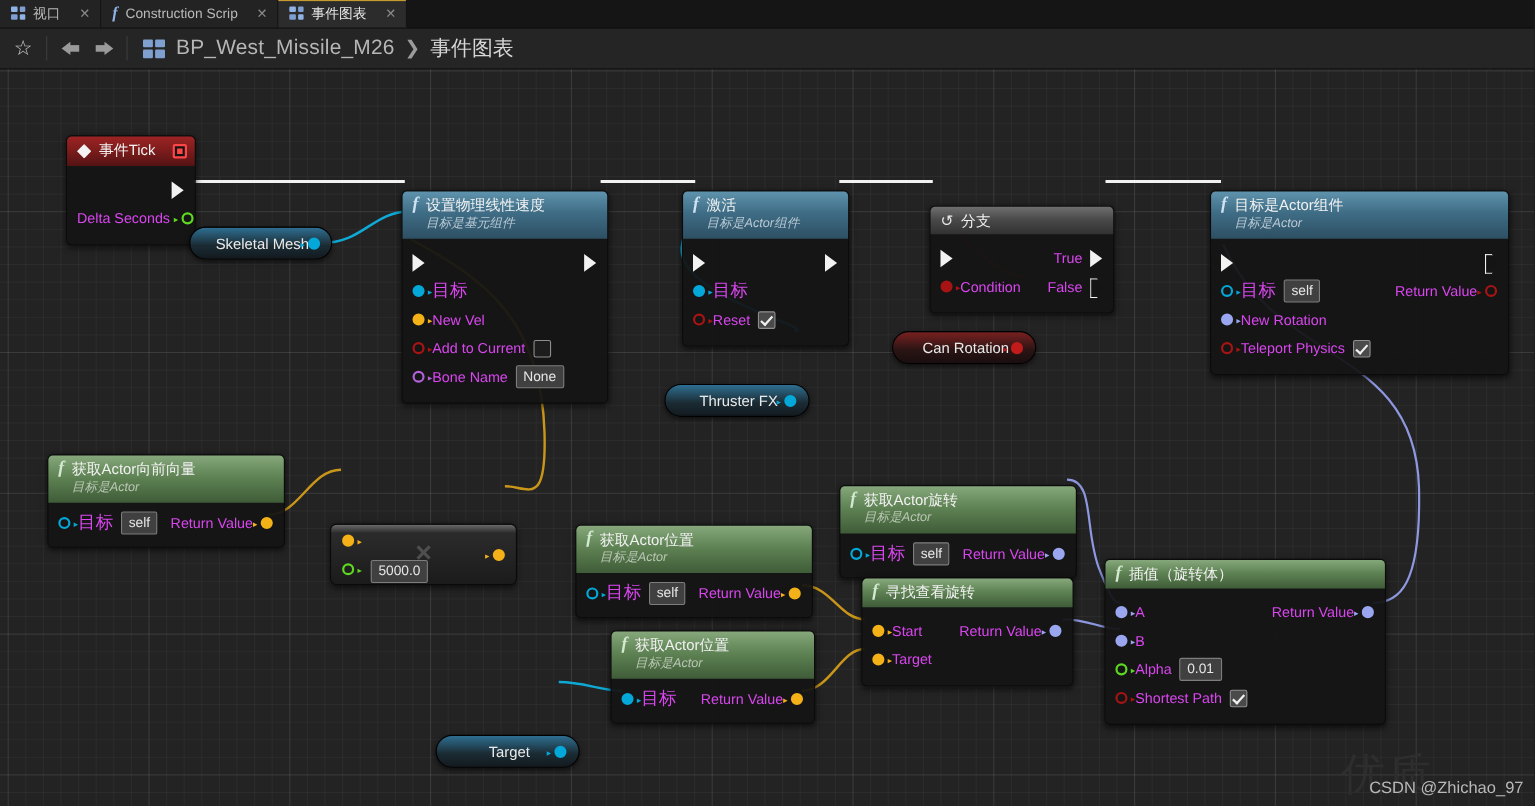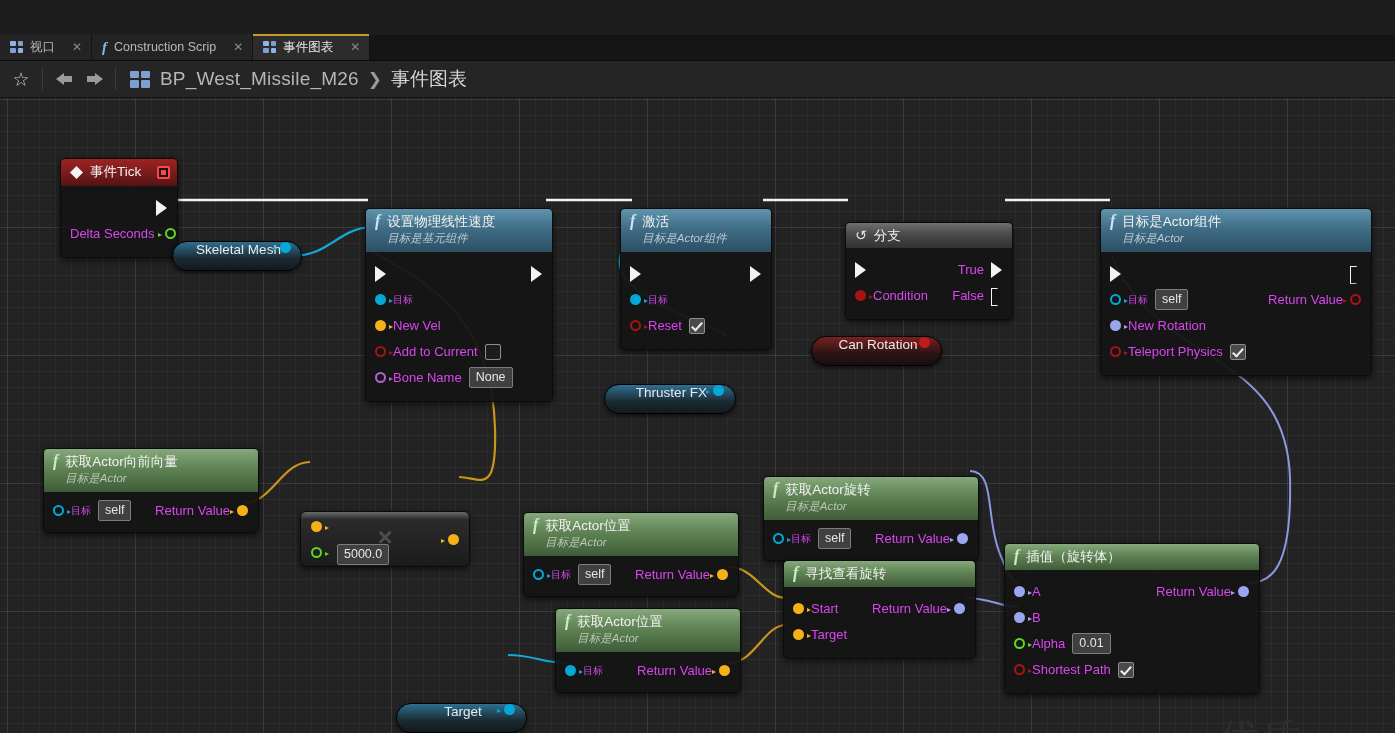"视口" #app { margin-top: 35px -> none }
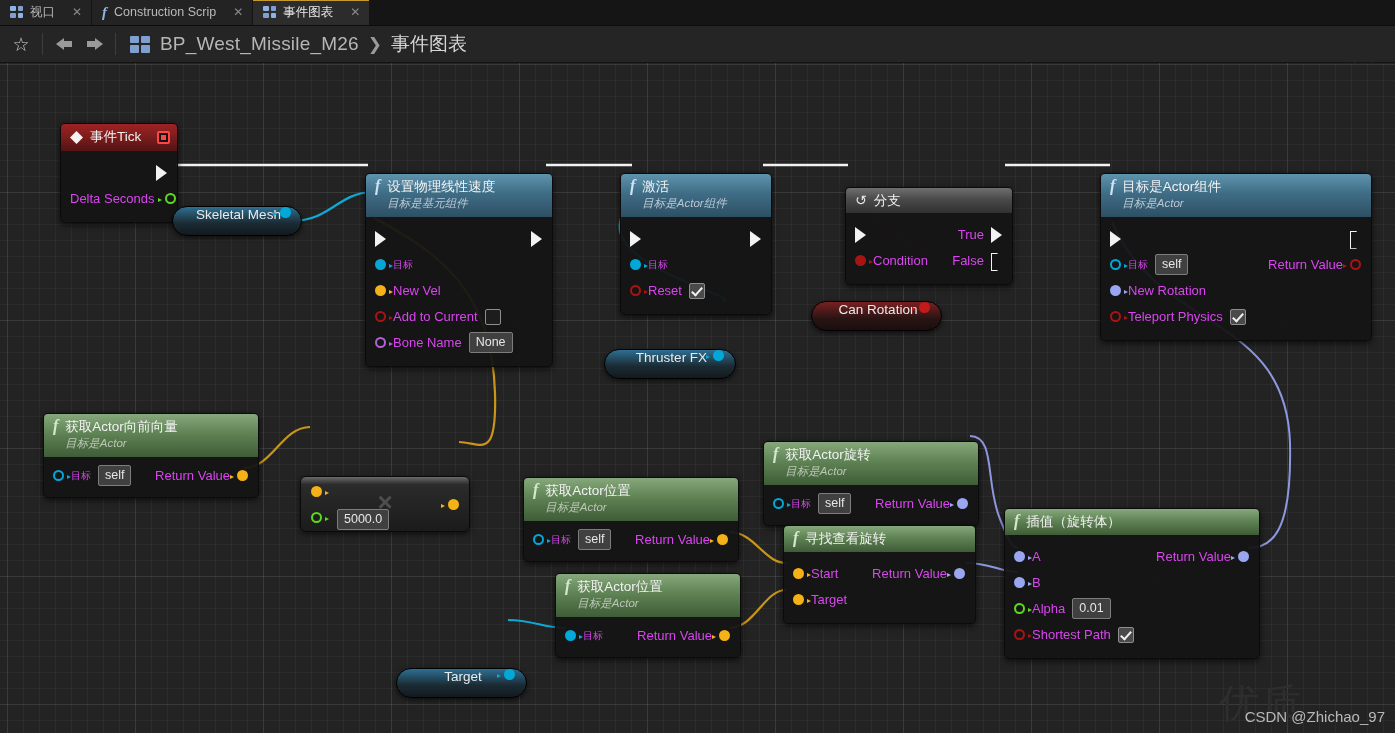"Skeletal Mesh" .pill { align-items: flex-start -> center }
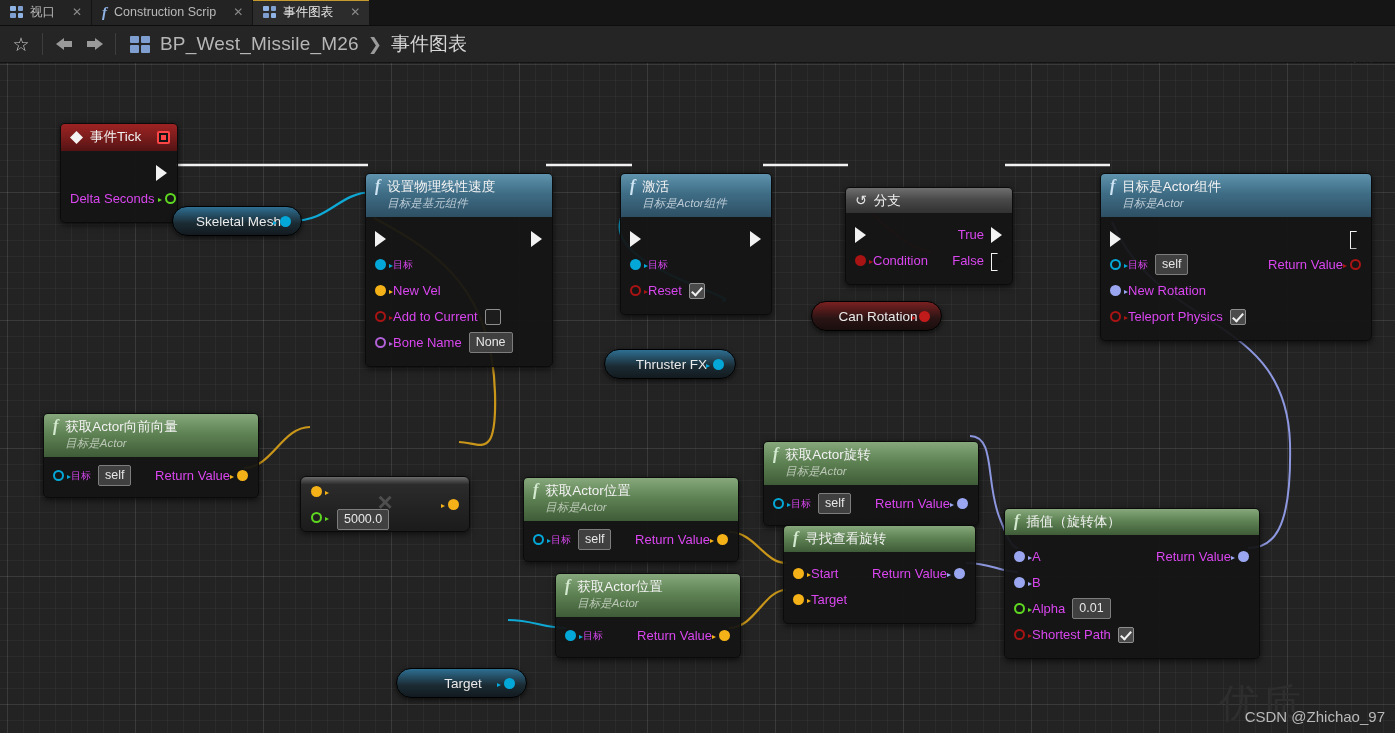"目标" .lbl.cn { font-size: 10px -> 16px }
